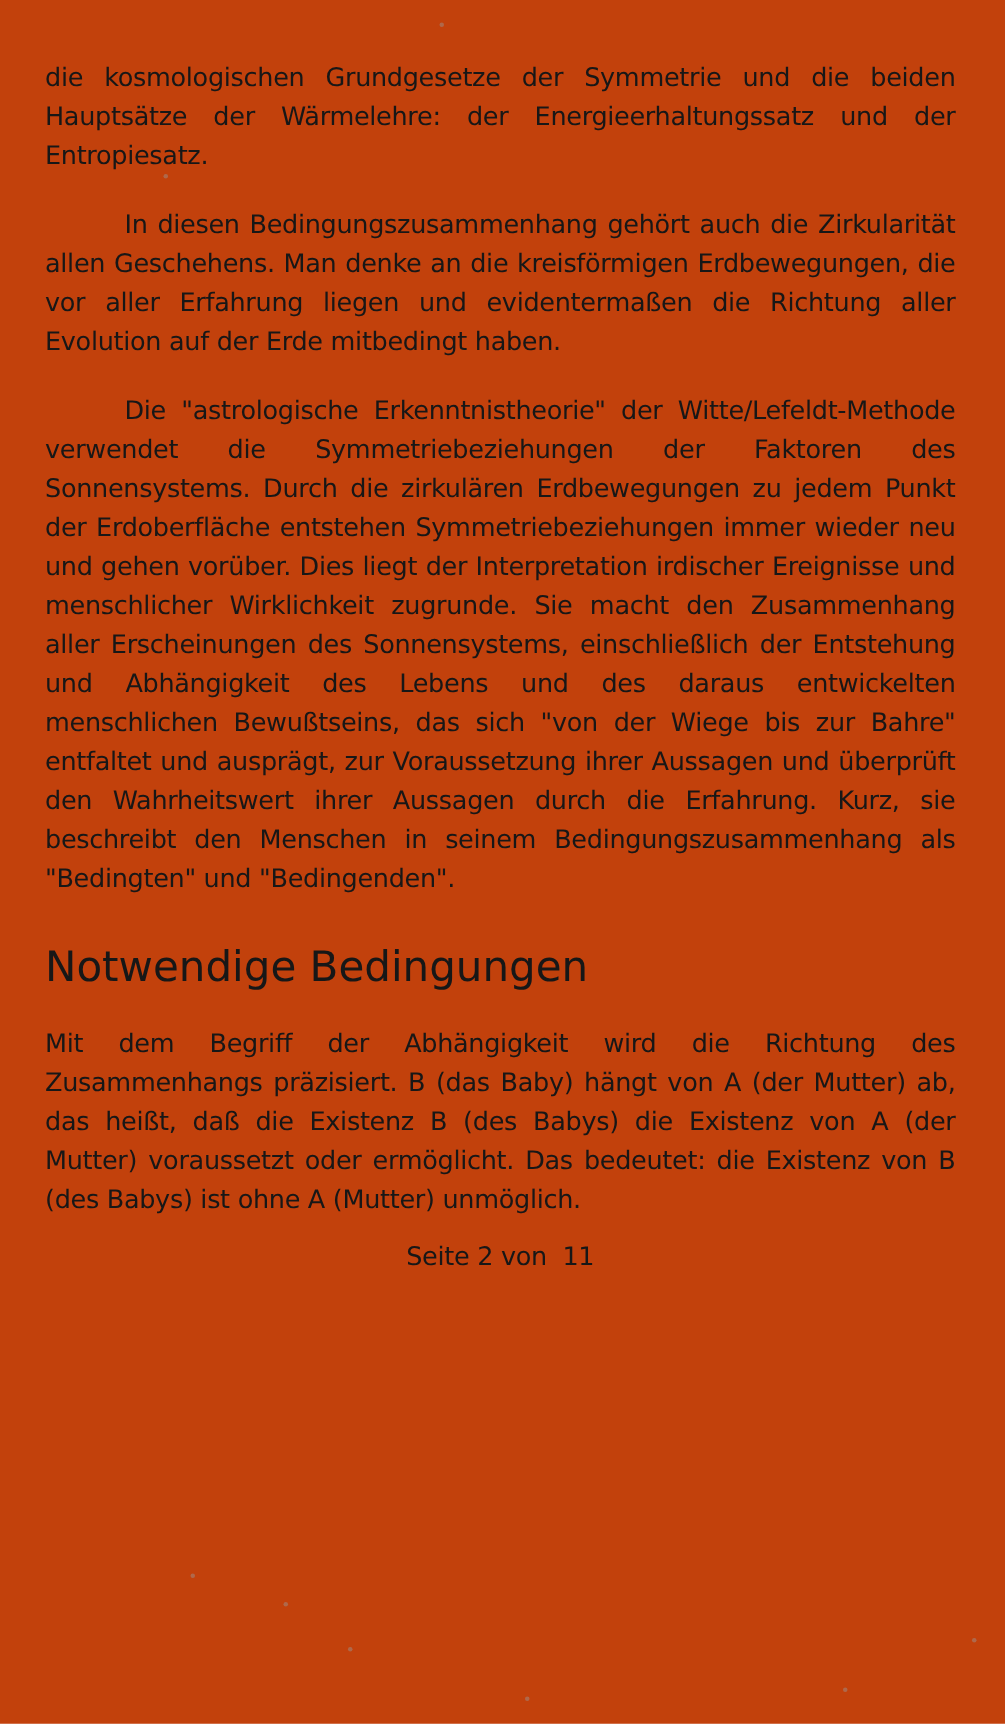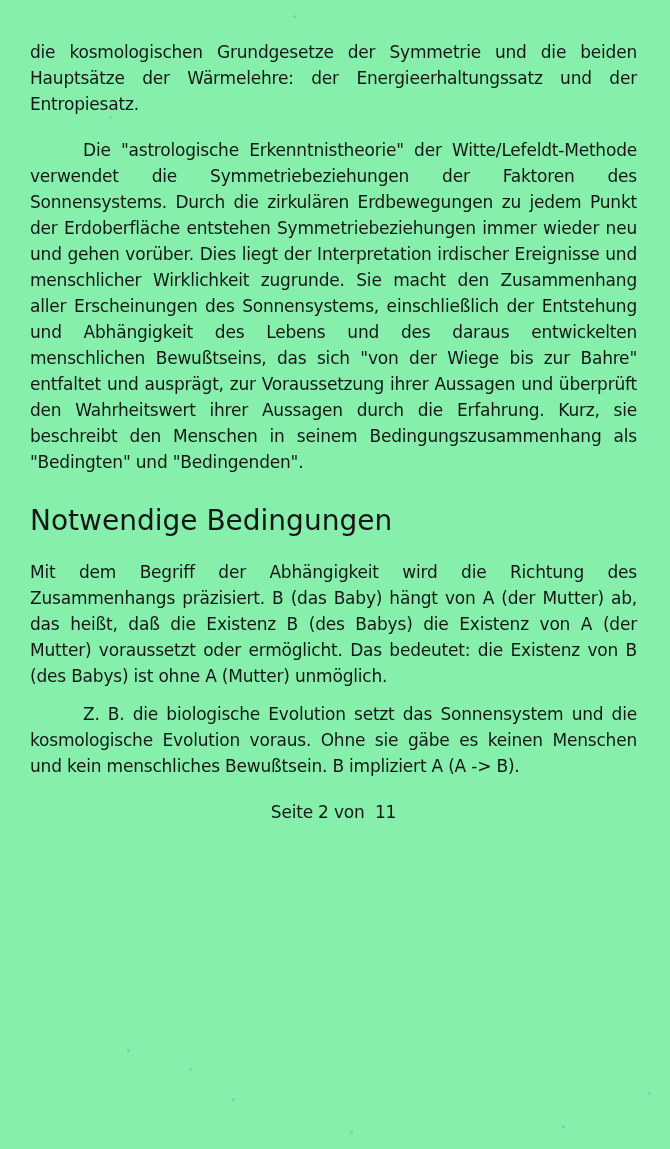"die kosmologischen Grundgesetze der" div.page { background: #86efac -> #c2410c }
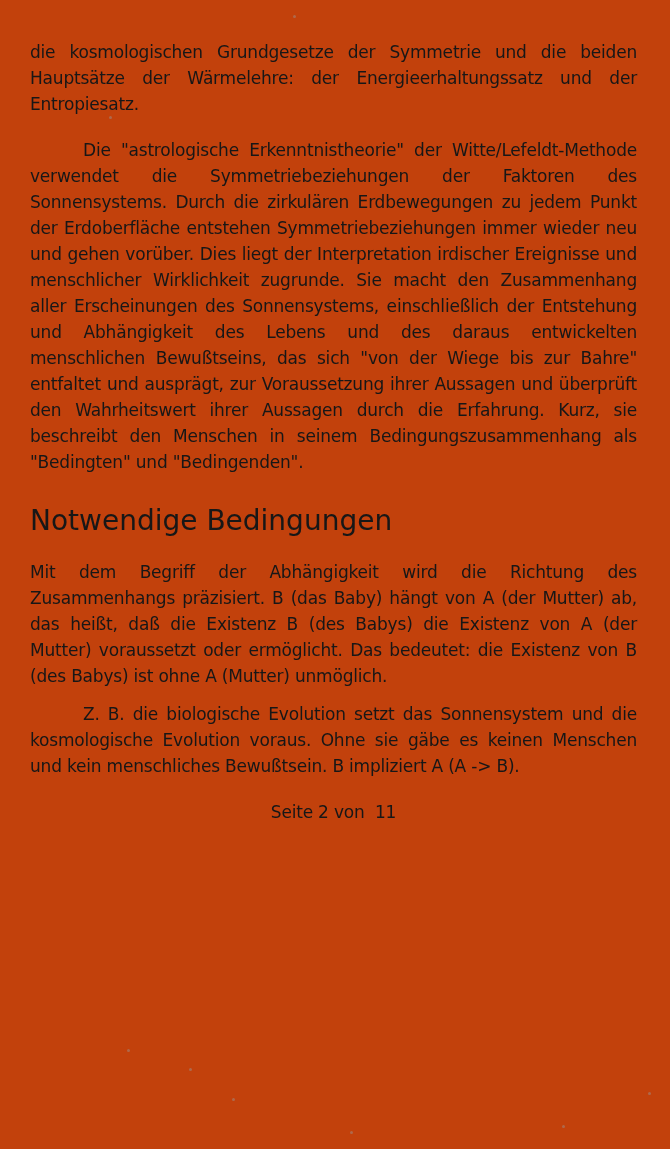"In diesen Bedingungszusammenhang gehört" p.p { html: none -> <p>In diesen Bedingungszusammenhang gehört auch die Zirkularität allen Geschehens. Man denke an die kreisförmigen Erdbewegungen, die vor aller Erfahrung liegen und evidentermaßen die Richtung aller Evolution auf der Erde mitbedingt haben.</p> }
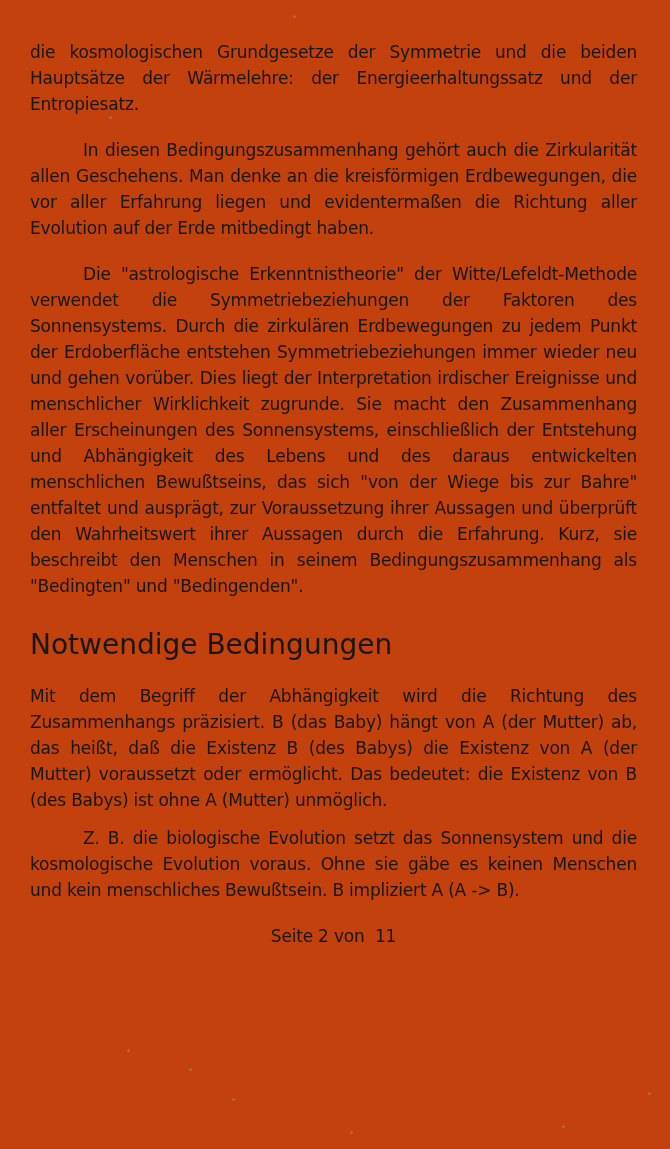"Z. B. die biologische Evolution" p.p { html: <p>Z. B. die biologische Evolution setzt das Sonnensystem und die kosmologische Evolution voraus. Ohne sie gäbe es keinen Menschen und kein menschliches Bewußtsein. B impliziert A (A -&gt; B).</p> -> none }
